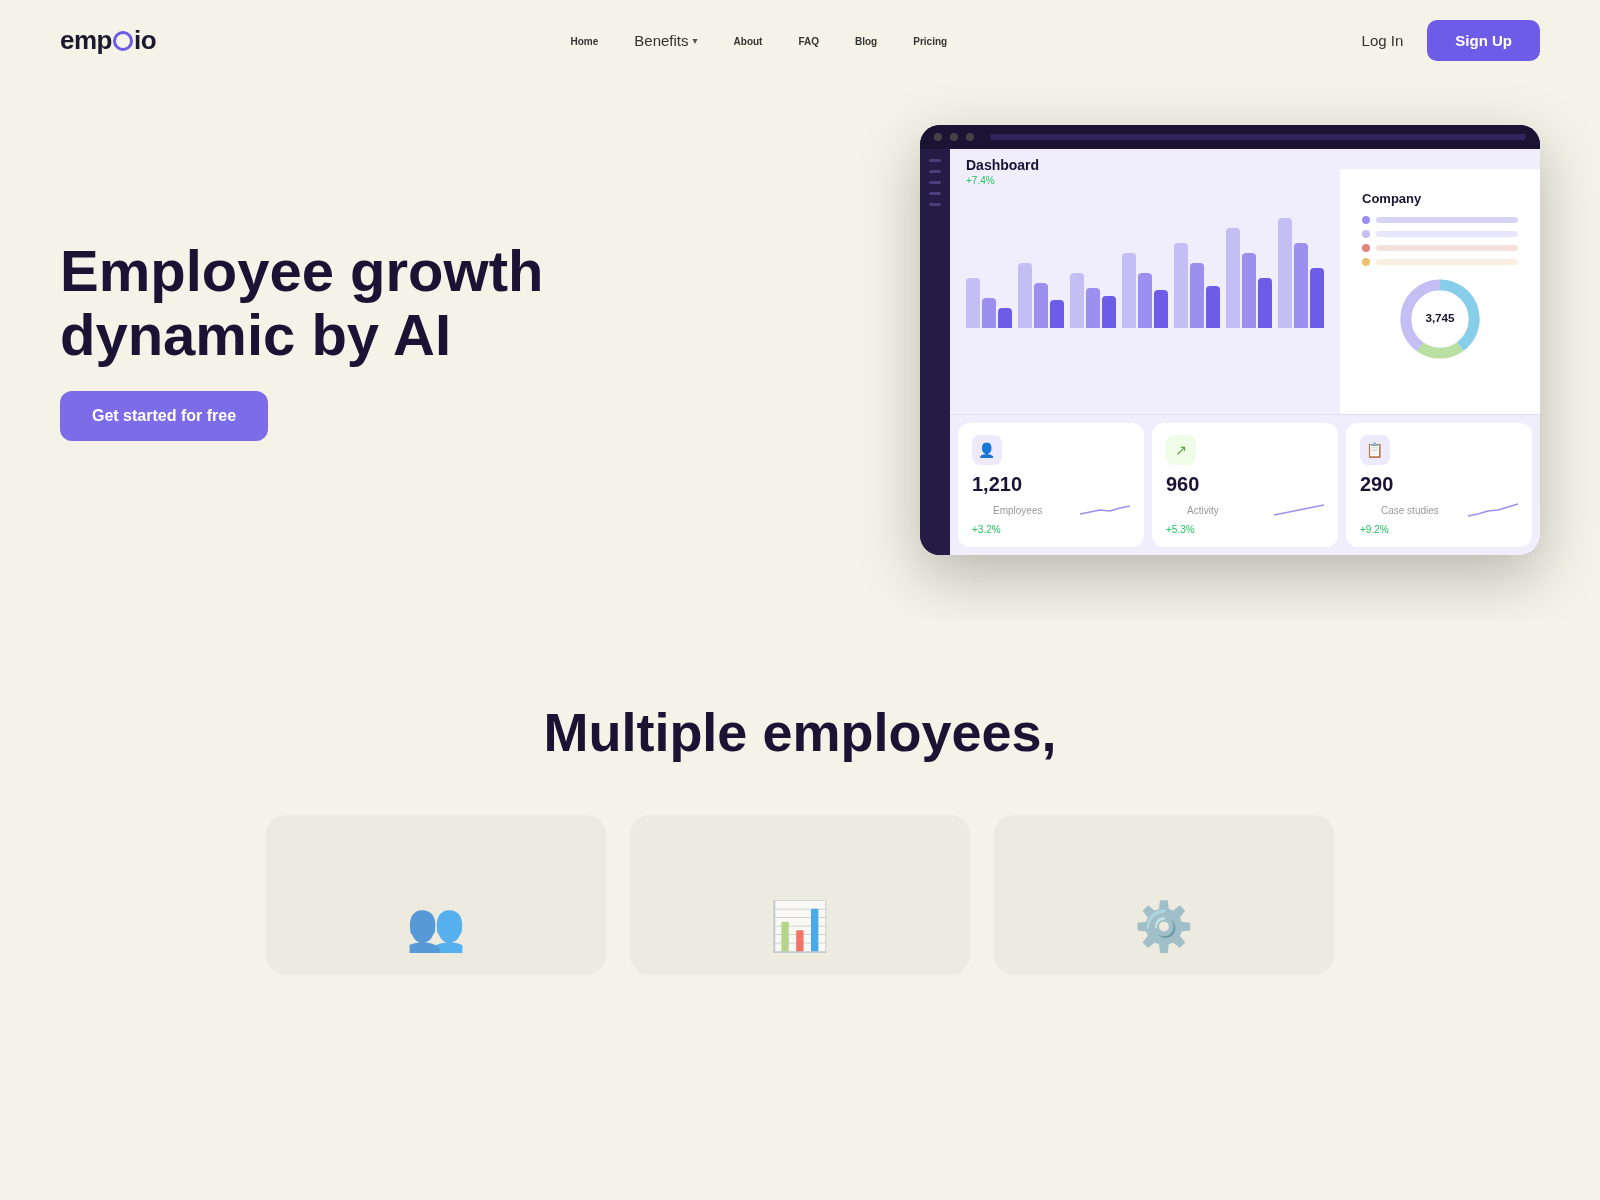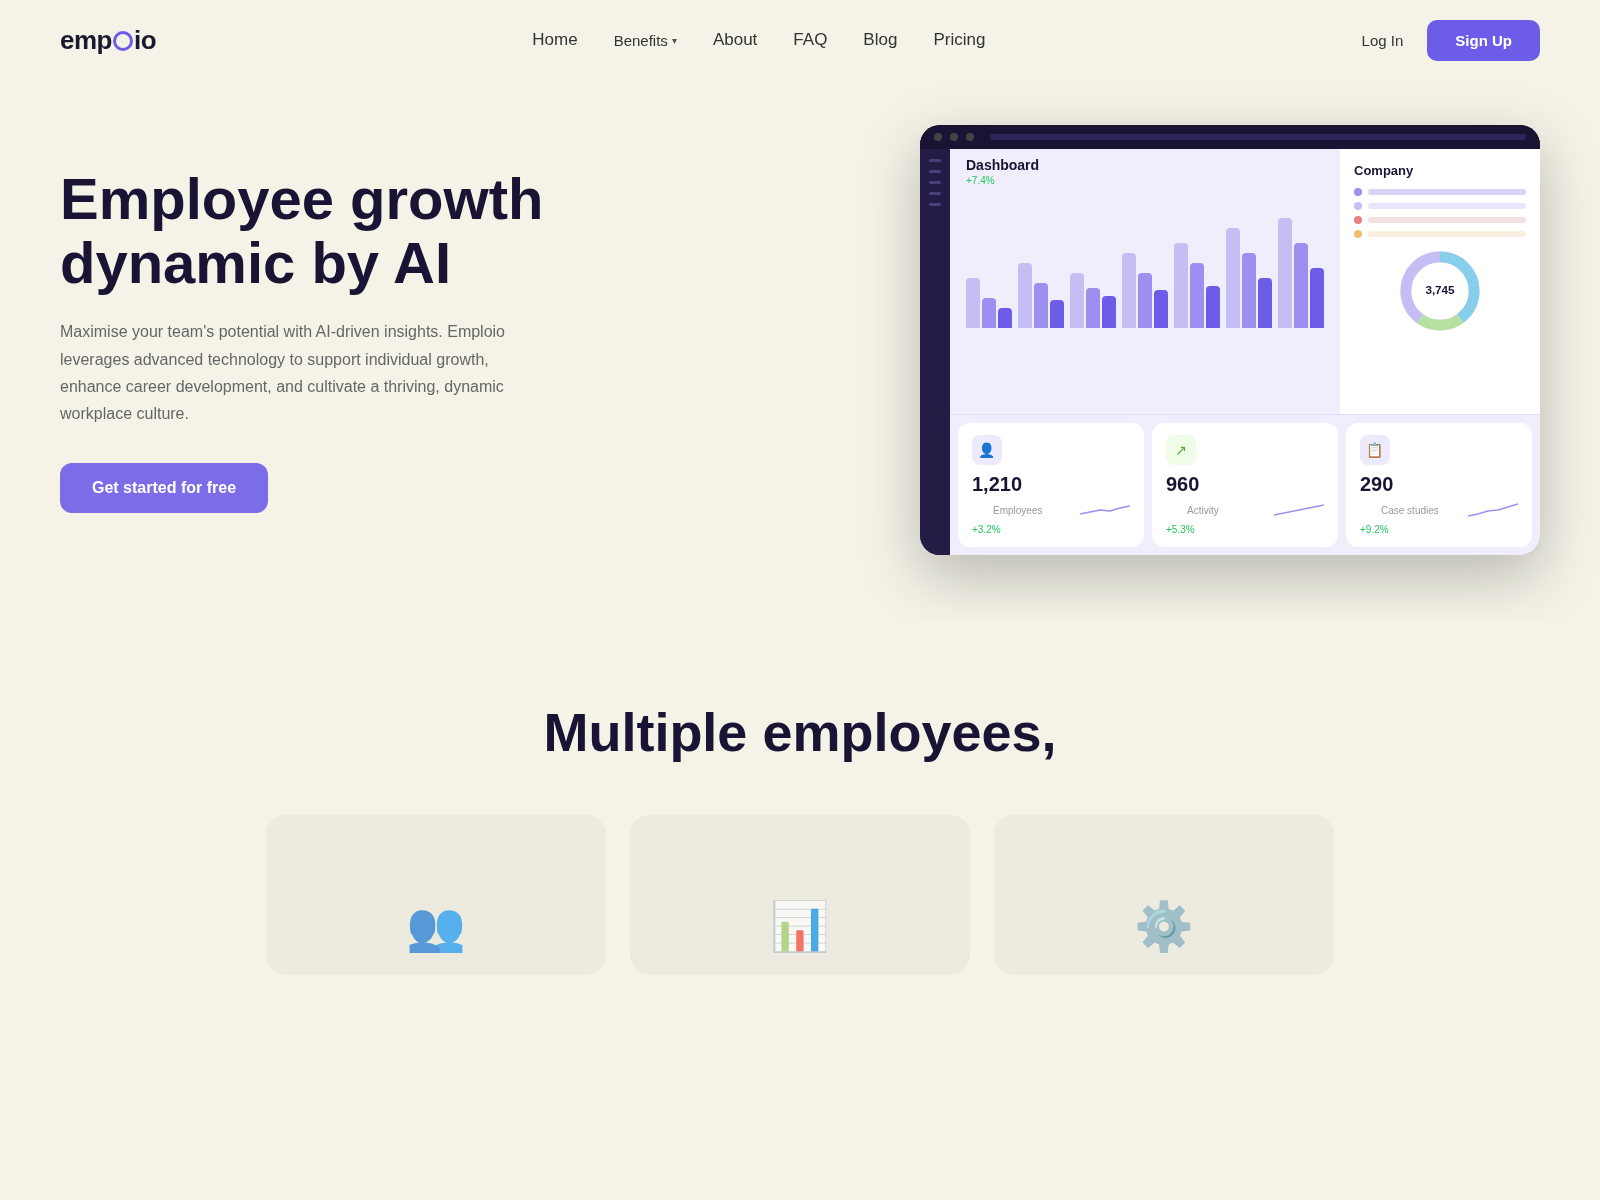"Home" .nav-links a { font-size: 17px -> 10px; font-weight: 400 -> 700 }
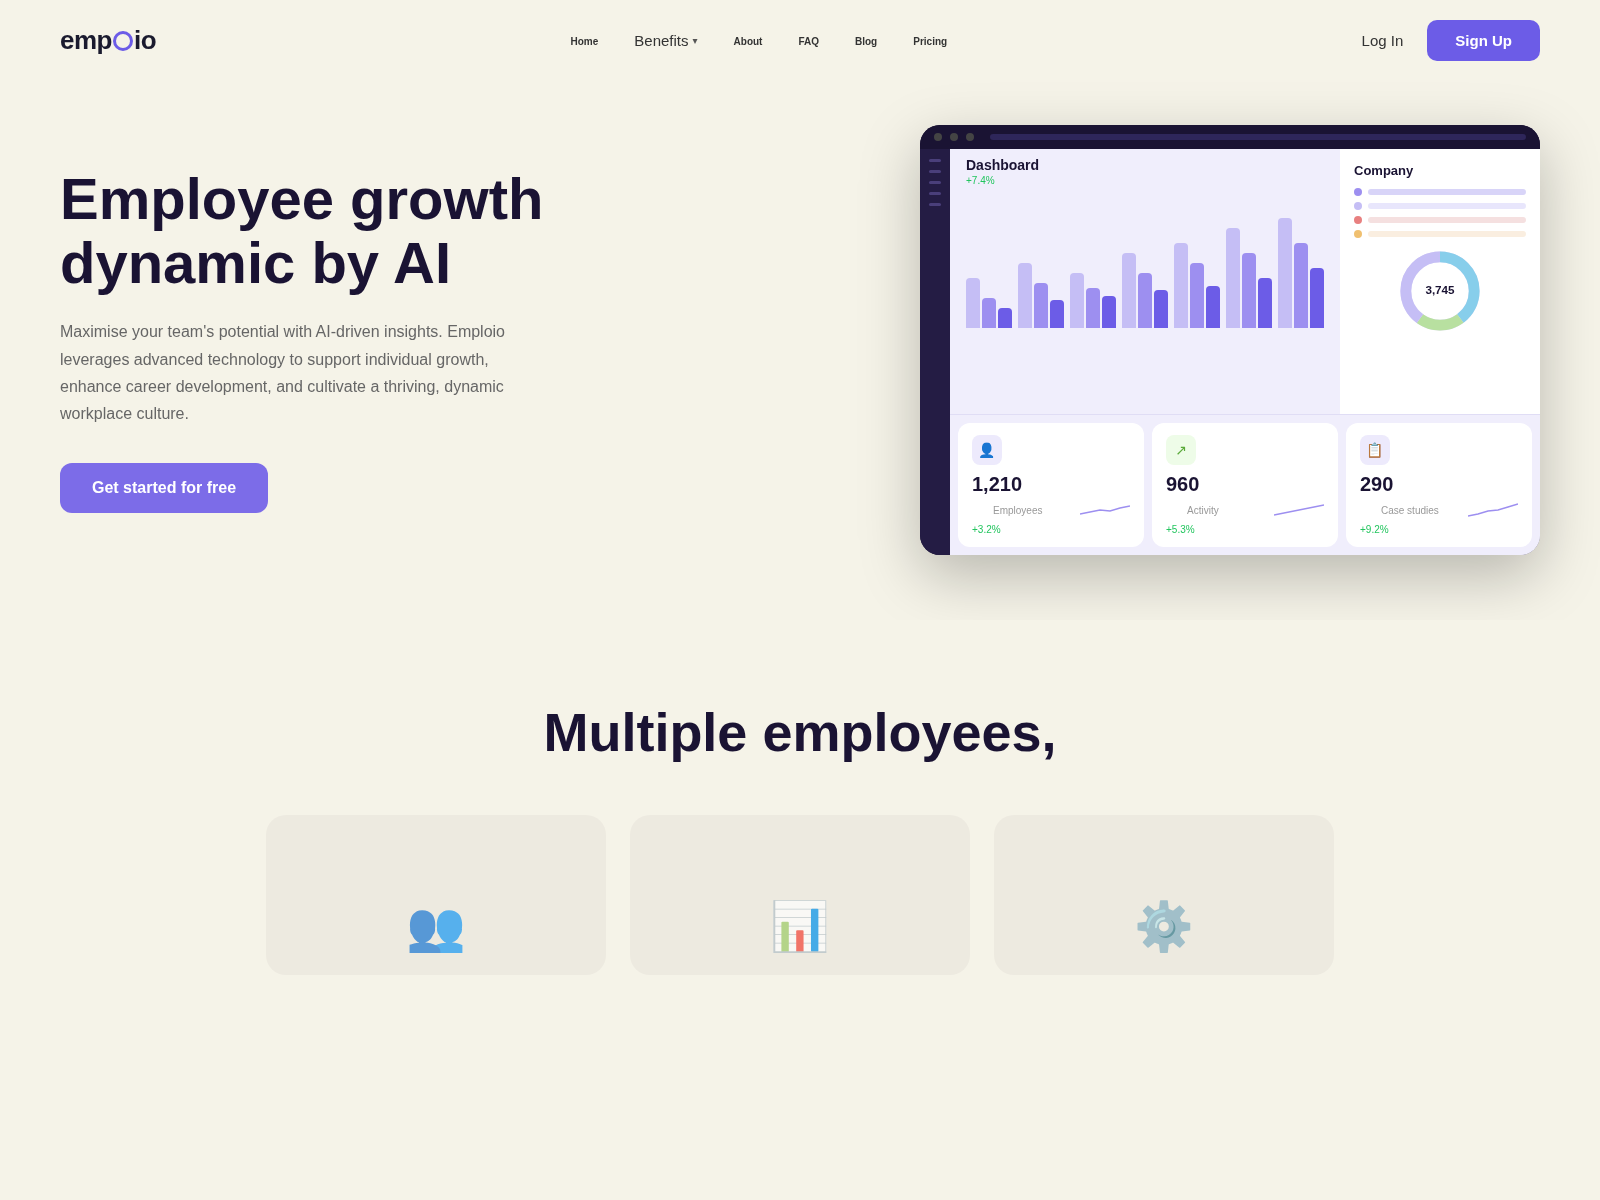"Company" .dash-company { margin-top: none -> 20px; padding: 14px -> 22px }
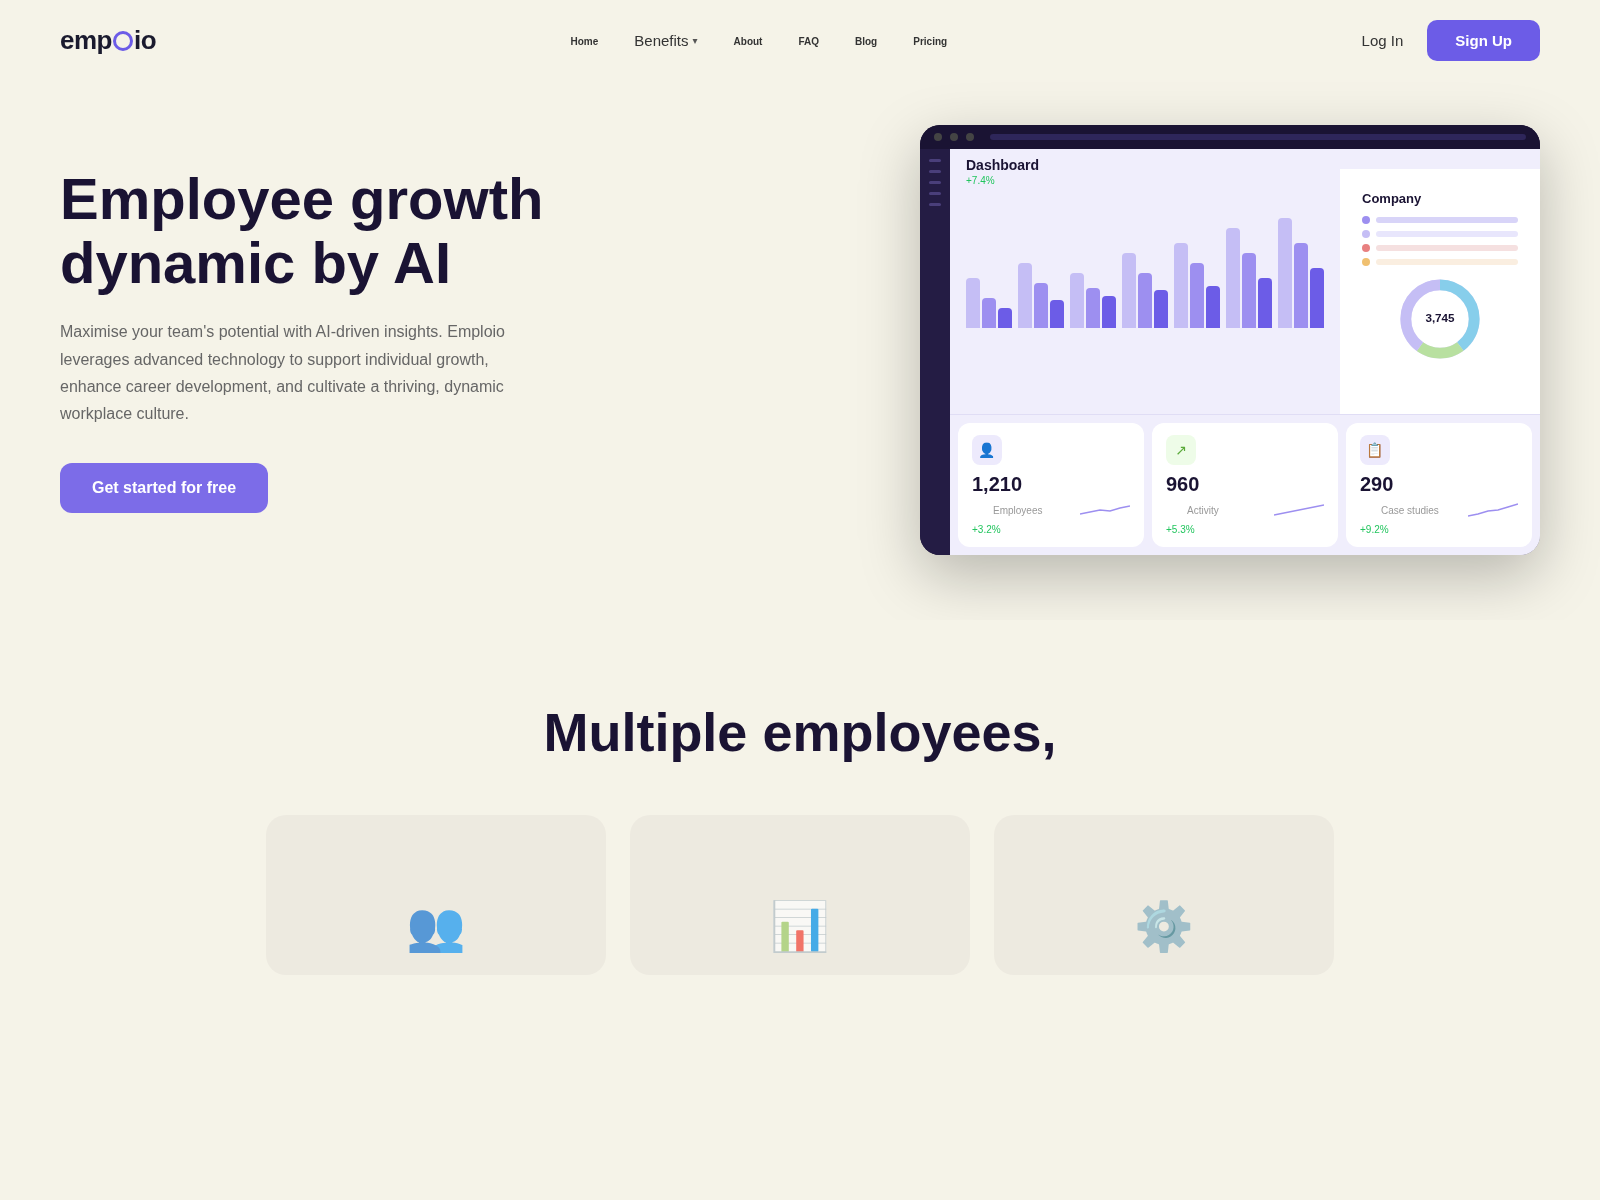"Maximise your team's potential with" p.hero-desc { html: <p>Maximise your team's potential with AI-driven insights. Emploio leverages advanced technology to support individual growth, enhance career development, and cultivate a thriving, dynamic workplace culture.</p> -> none }
